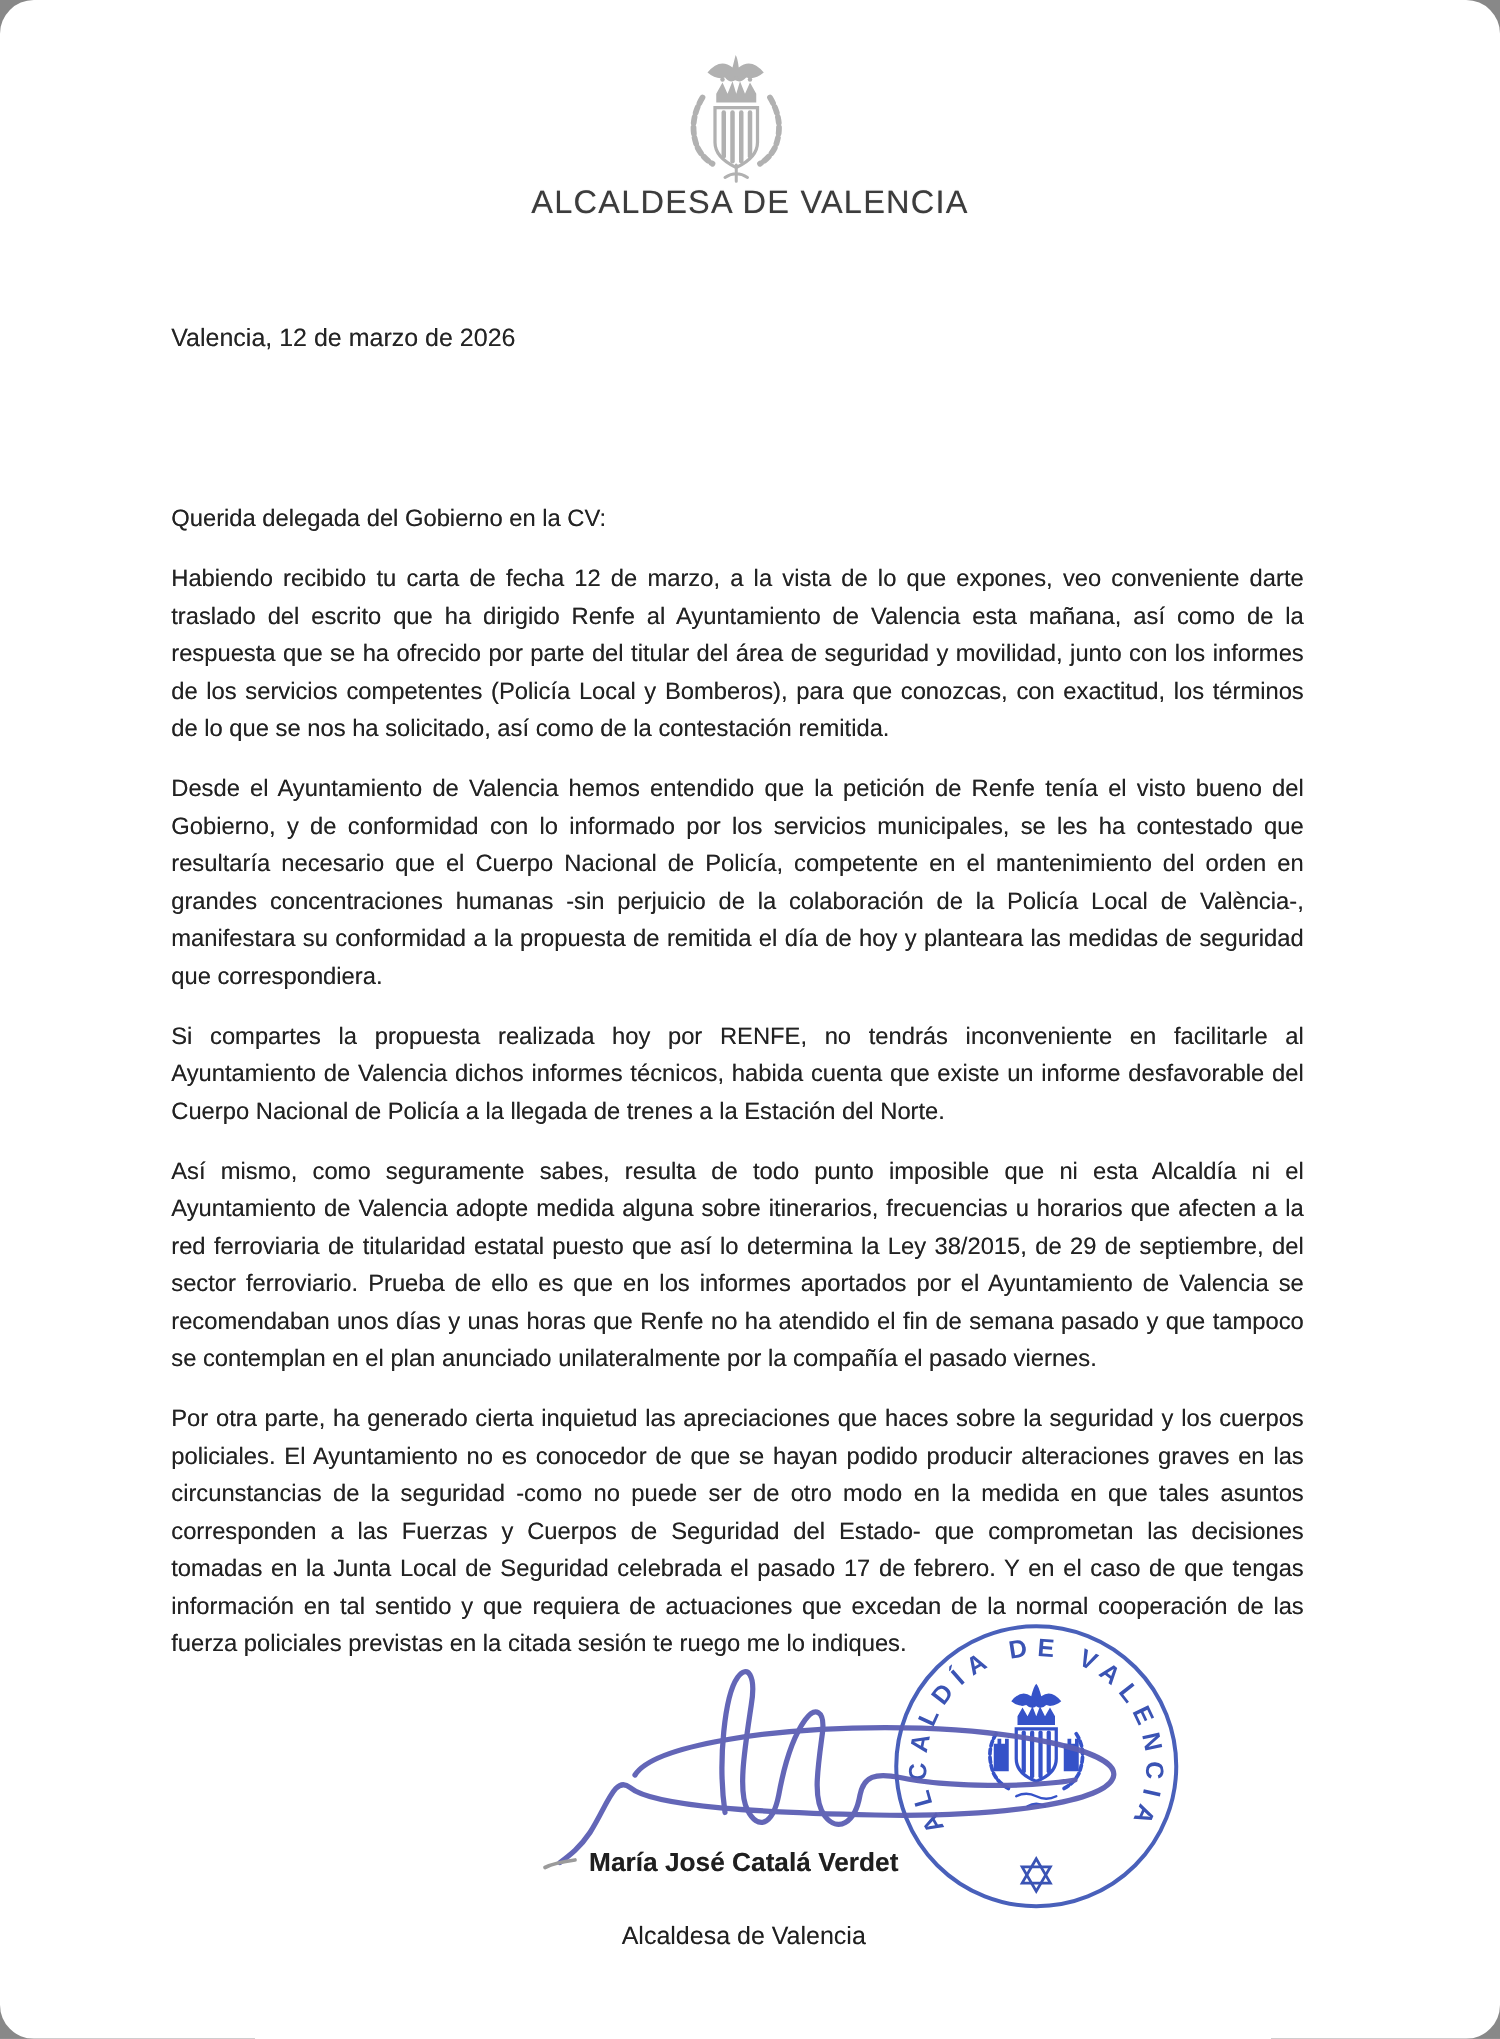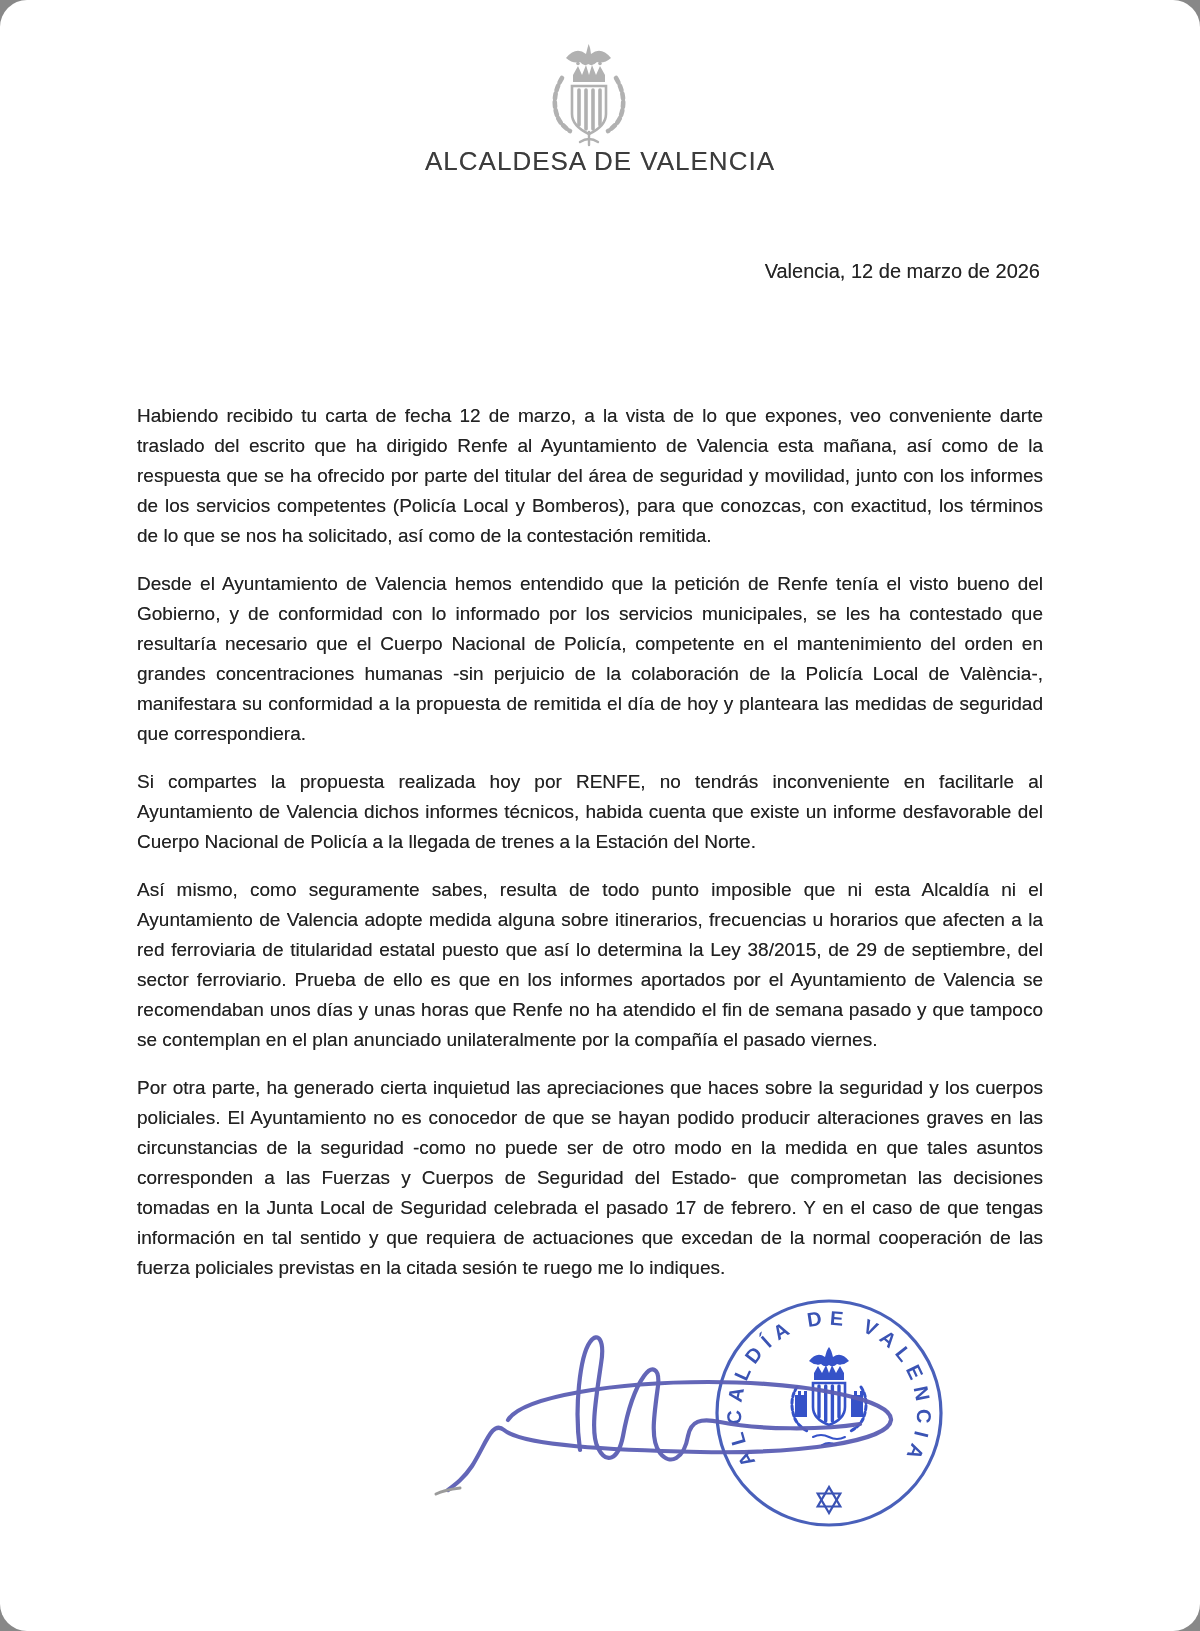"Valencia, 12 de marzo de" .date-line { text-align: right -> none }
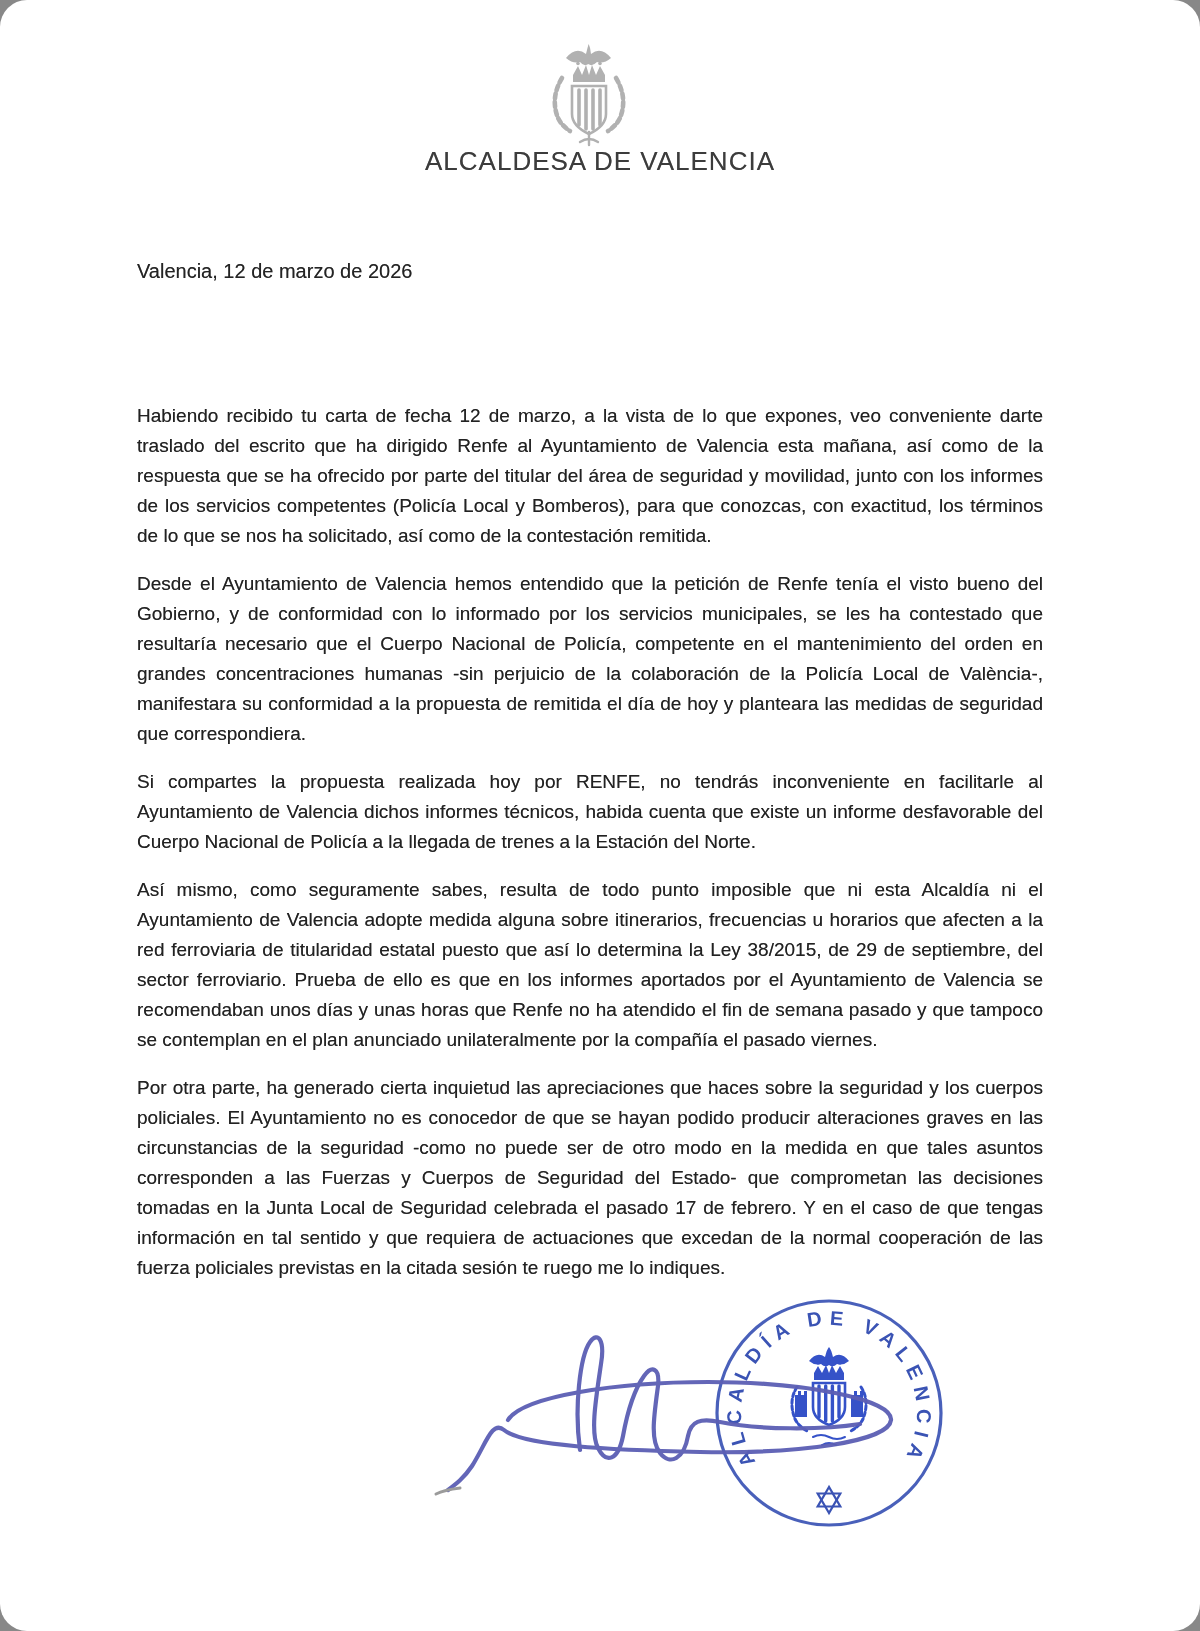"Querida delegada del Gobierno en" p { html: none -> <p>Querida delegada del Gobierno en la CV:</p> }
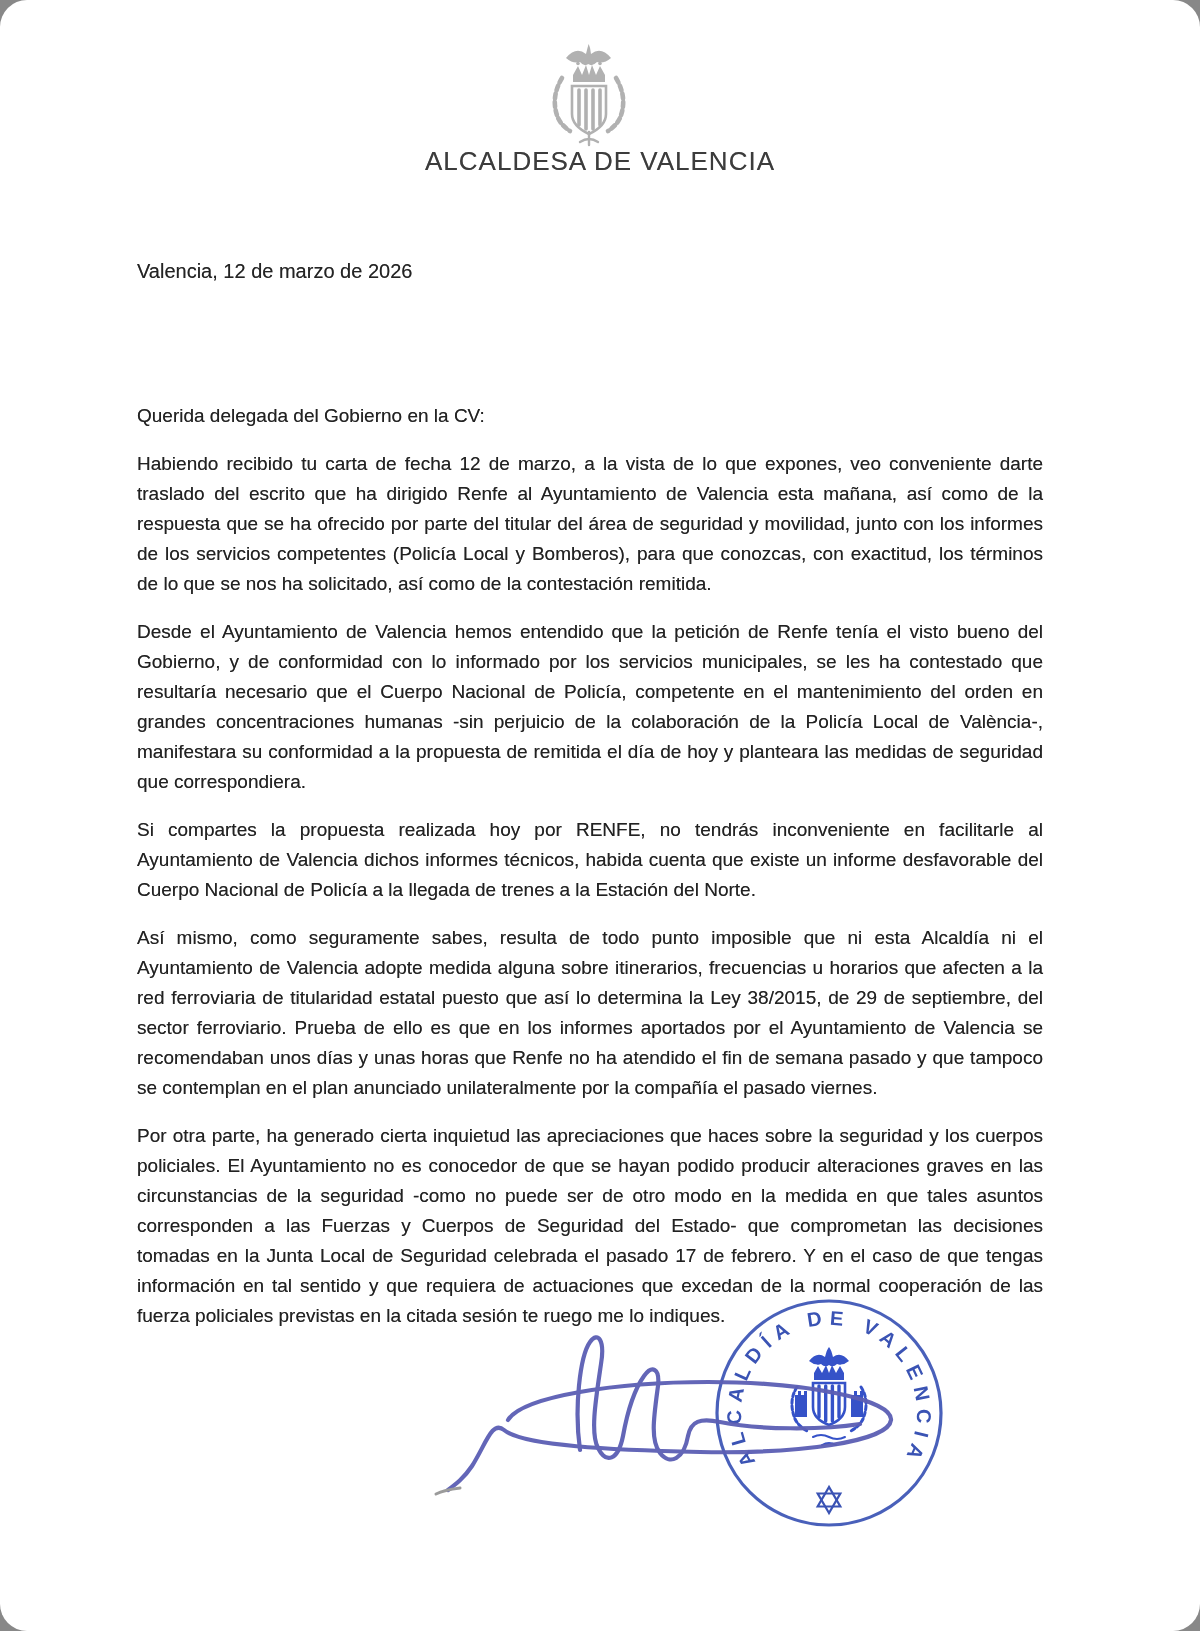"María José Catalá Verdet" div.sig-block { html: none -> <div> <div>María José Catalá Verdet</div> <div>Alcaldesa de Valencia</div> </div> }
